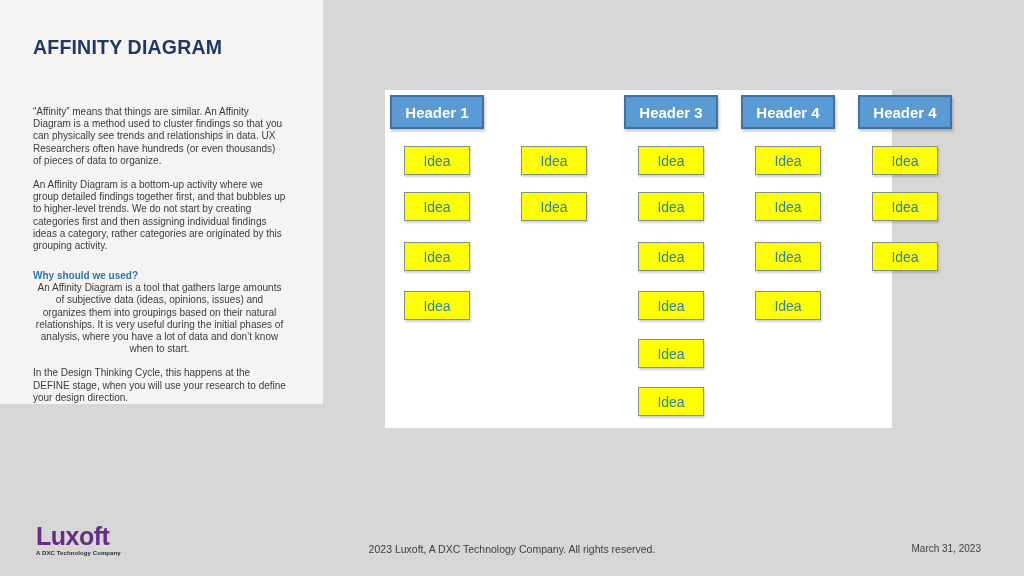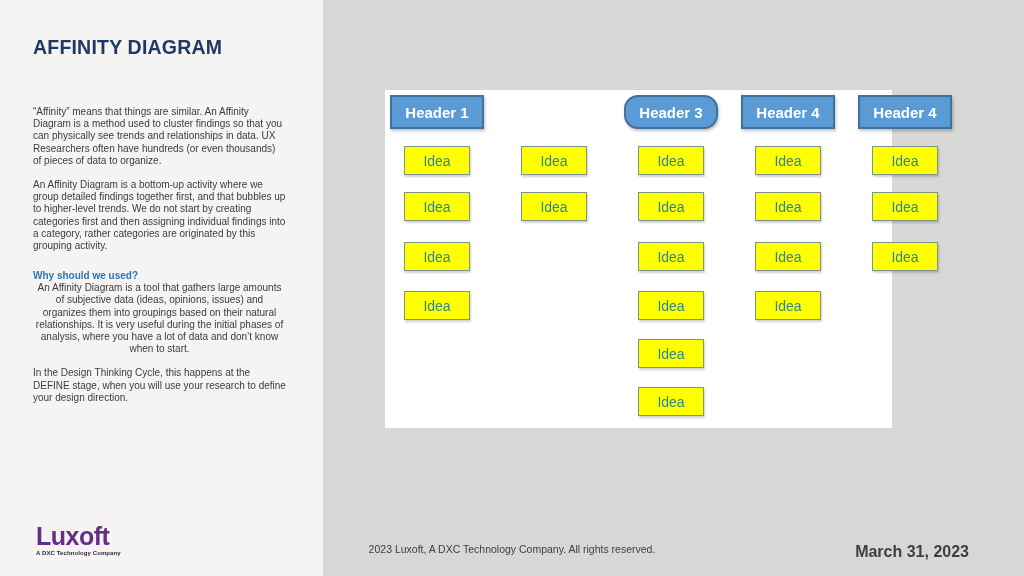"AFFINITY DIAGRAM" .left-panel { height: 576px -> 404px }
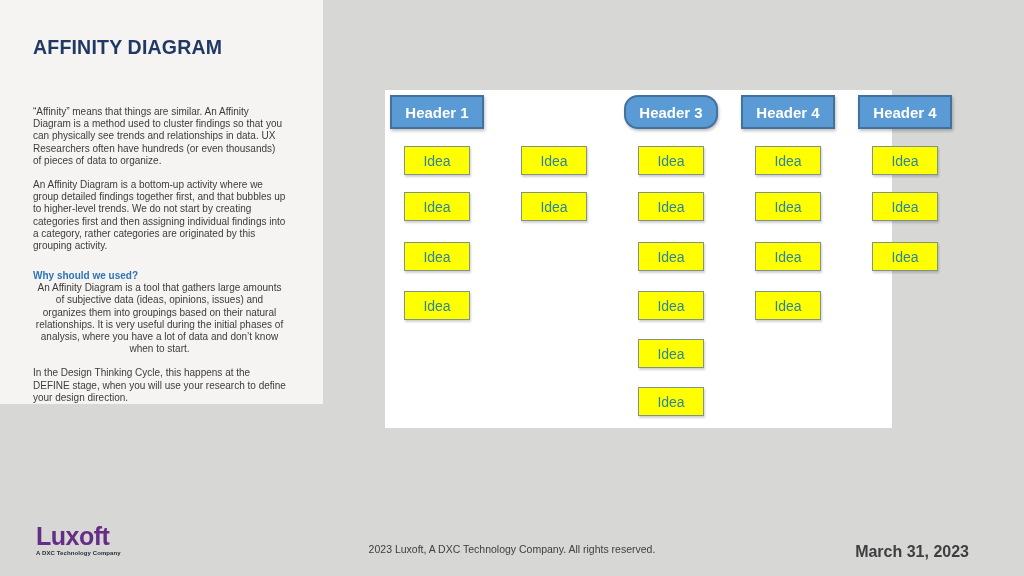"Header 3" div.col-header { border-radius: 14px -> none }
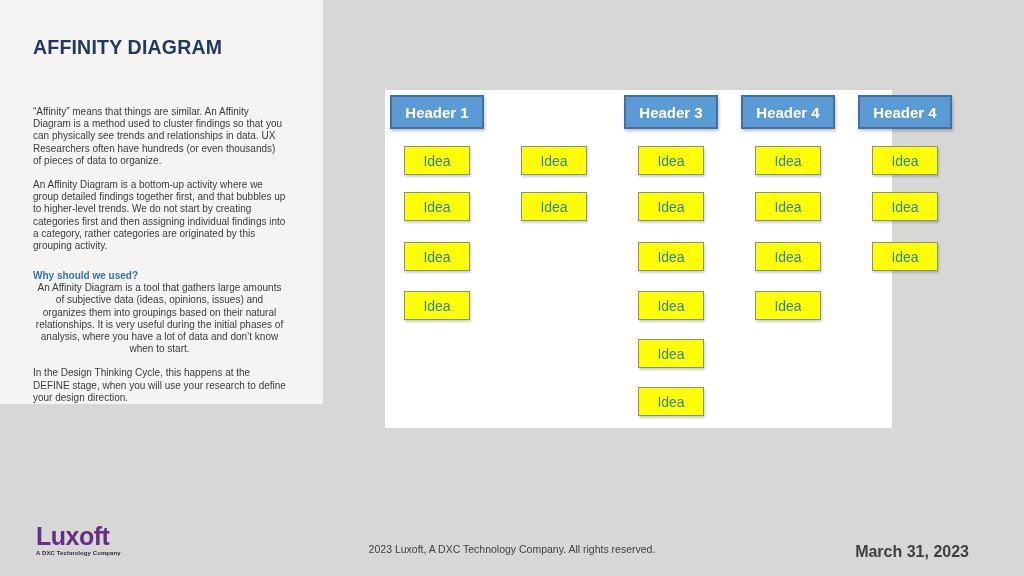"An Affinity Diagram is a bottom-up" p.body-text { text: into -> ideas }
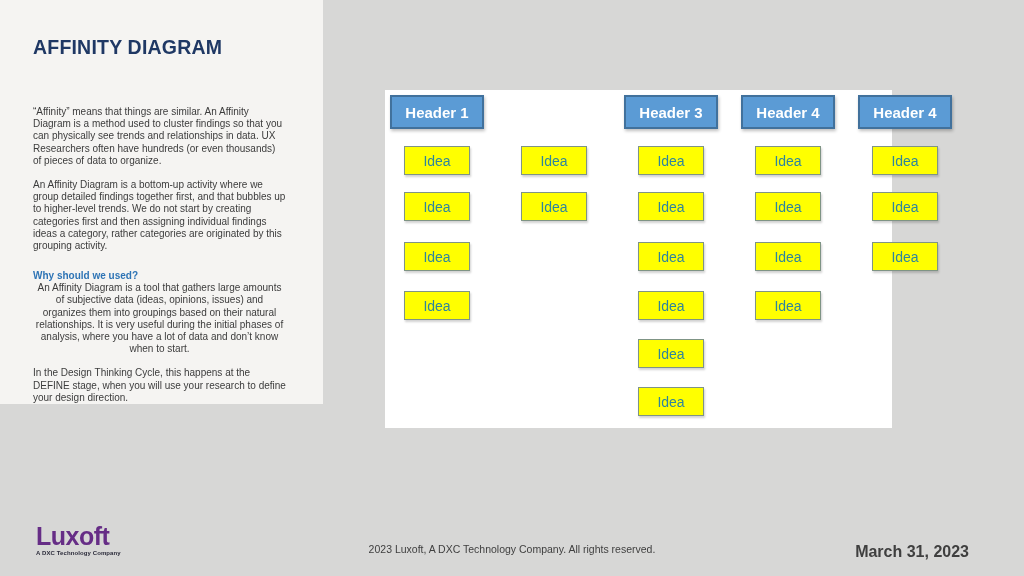"March 31, 2023" .slide-date { font-size: 16px -> 10px; font-weight: bold -> none; right: 55px -> 43px }
